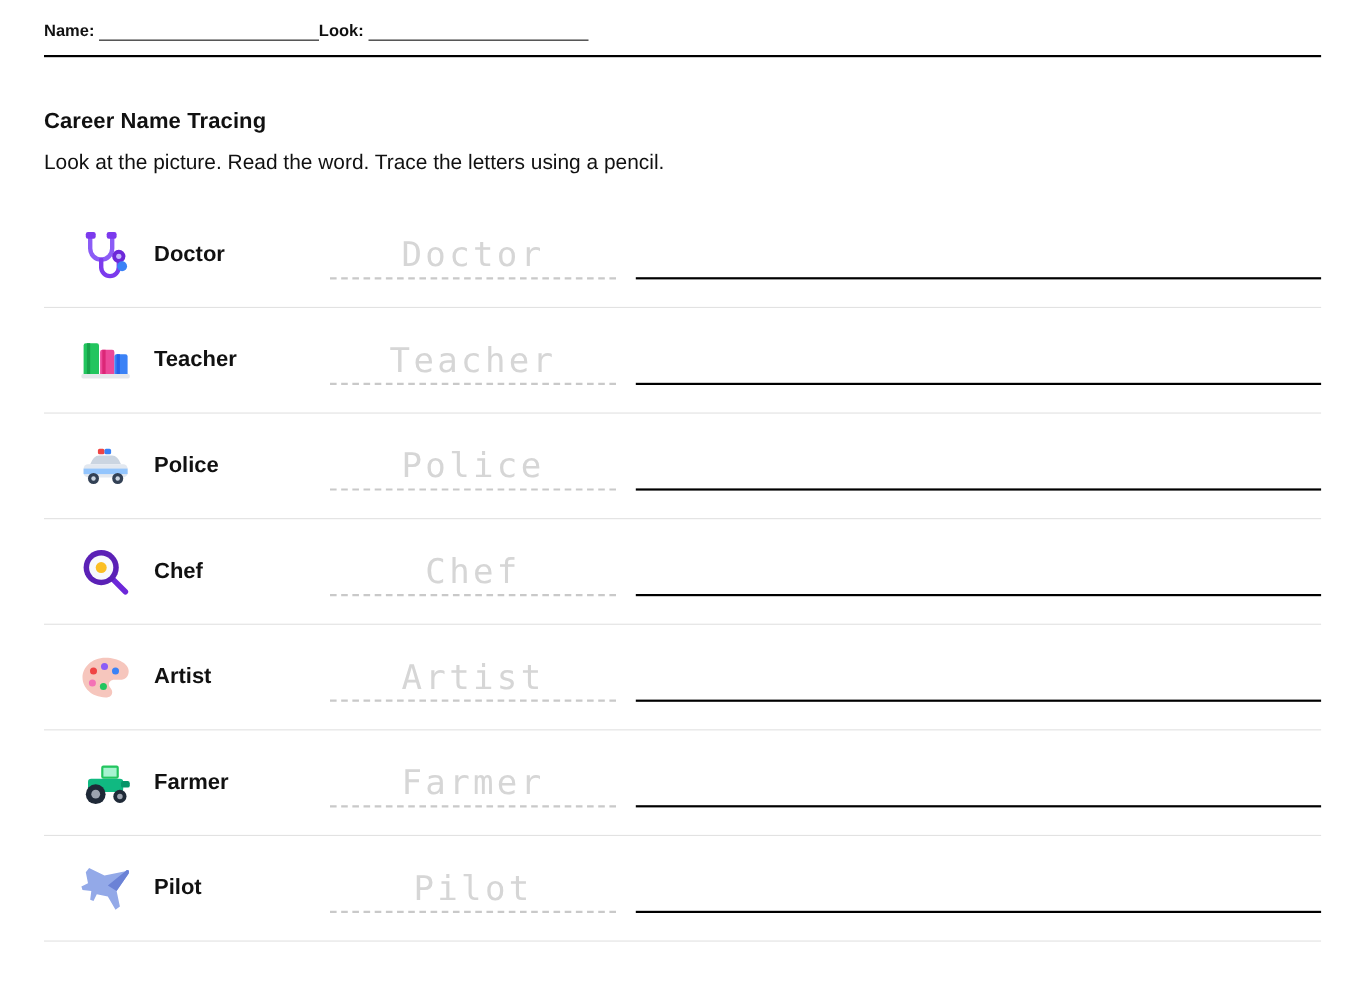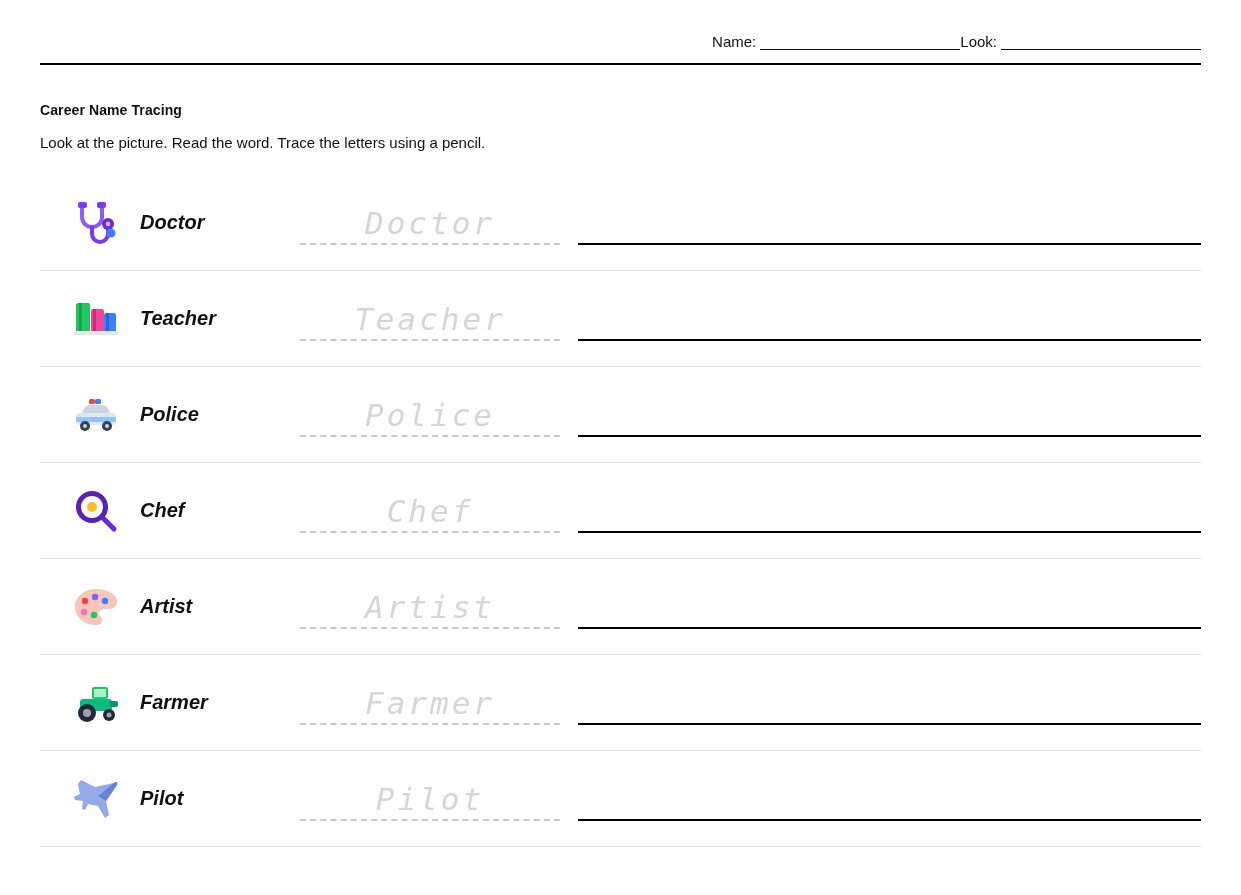"Name:" .header-row { font-weight: none -> bold; justify-content: flex-end -> flex-start; padding-top: 33px -> 20px }
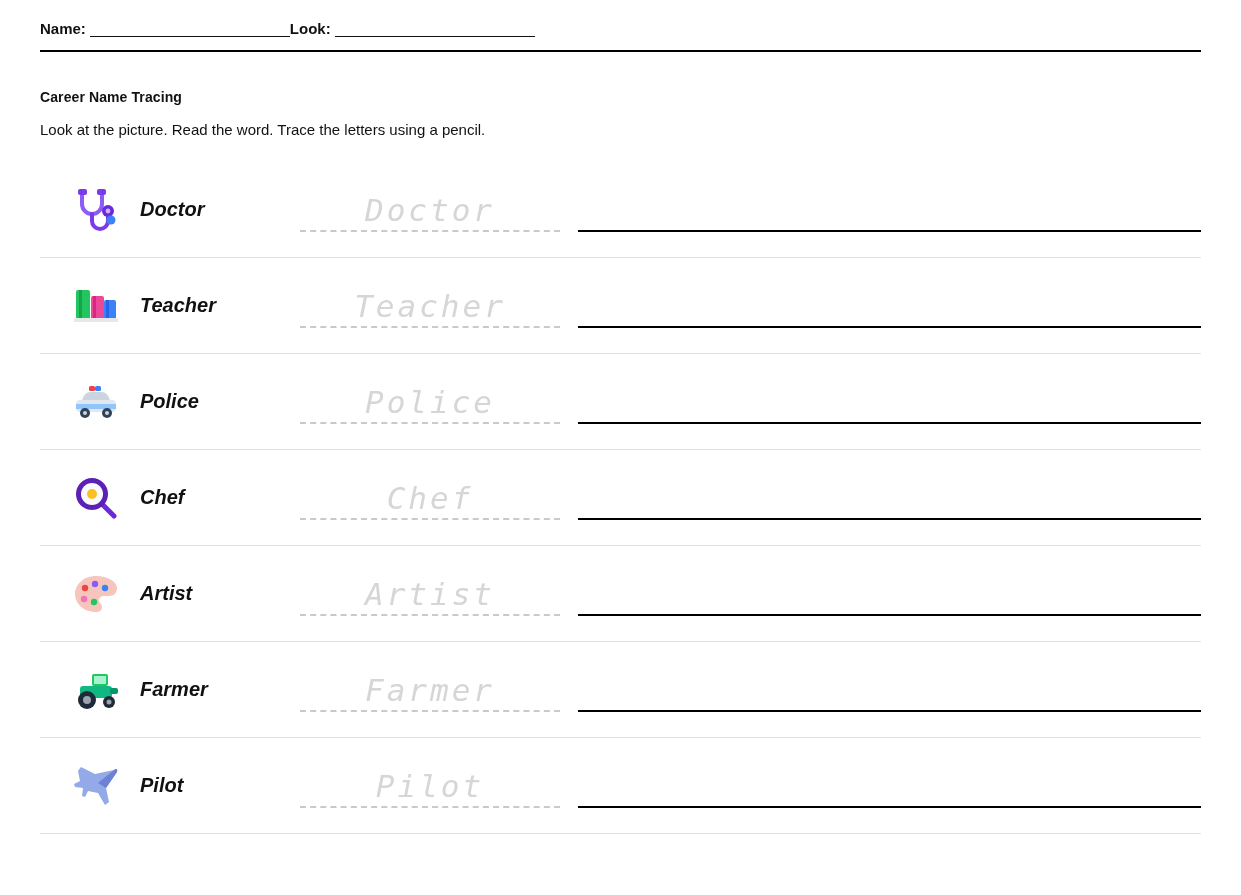"Career Name Tracing" .title { font-size: 14px -> 20px; margin-top: 37px -> 47px }
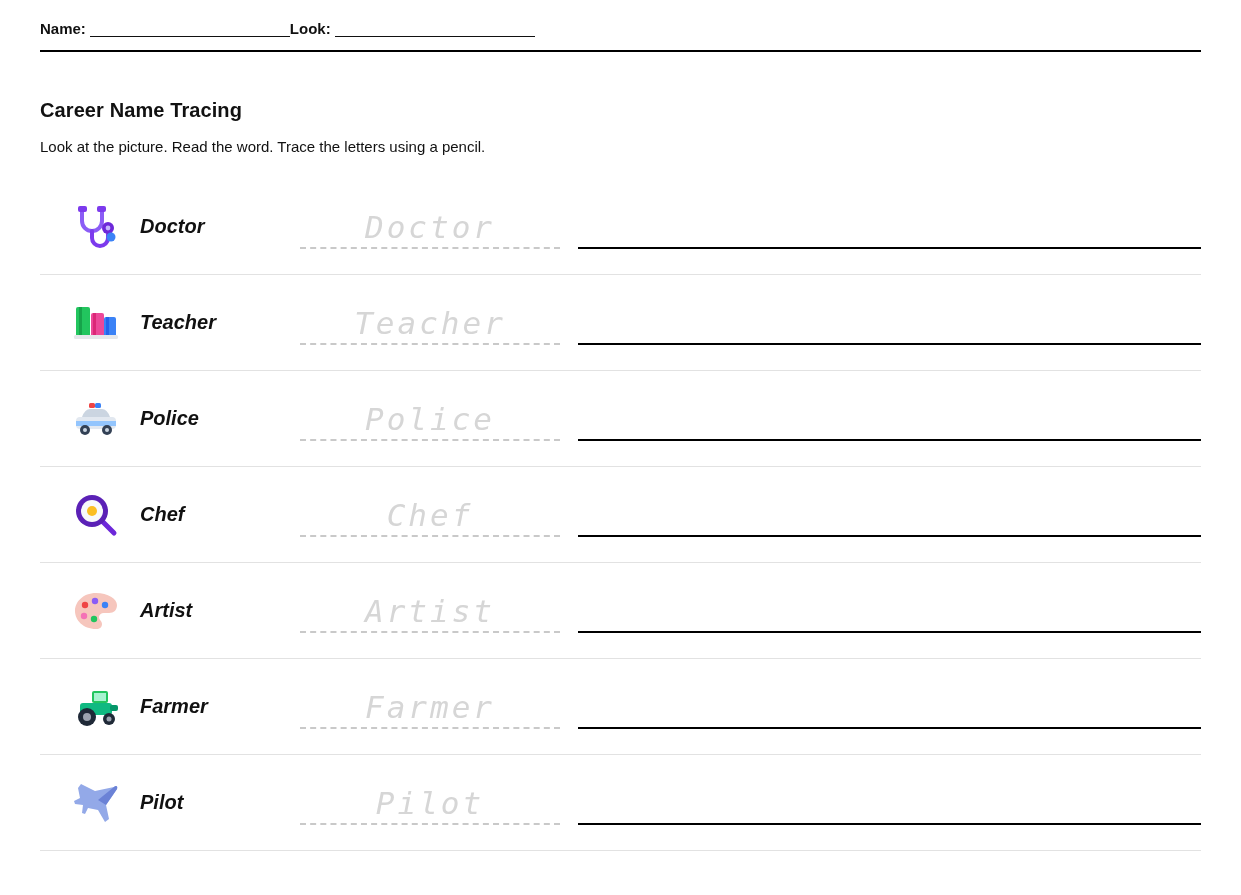"Look at the picture. Read" .subtitle { font-size: 15px -> 19px }
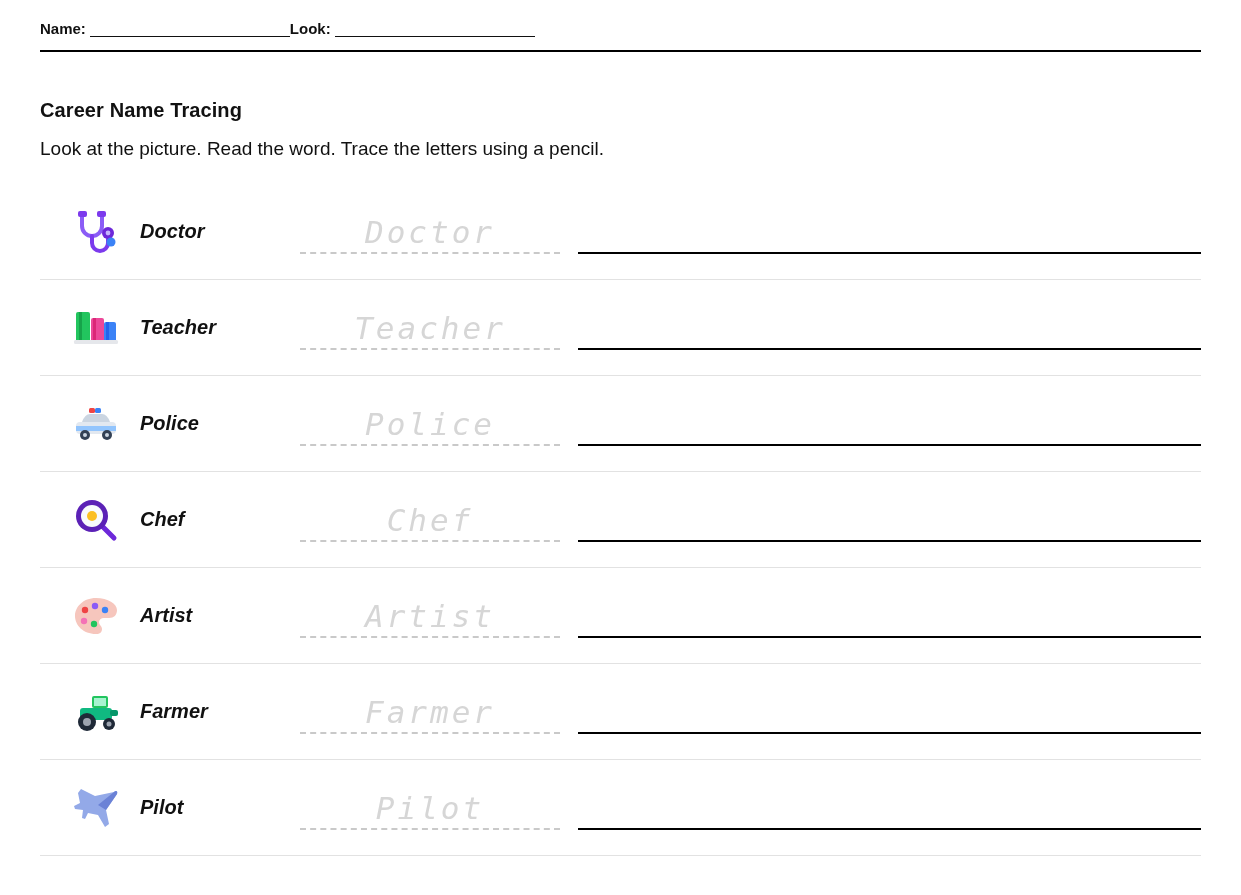"Doctor" .row { font-style: italic -> none }
